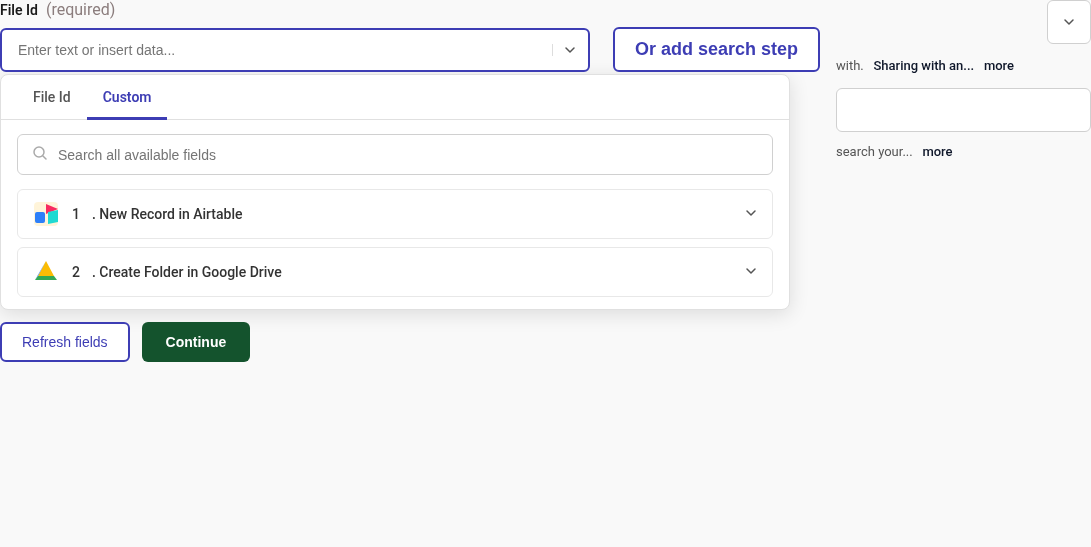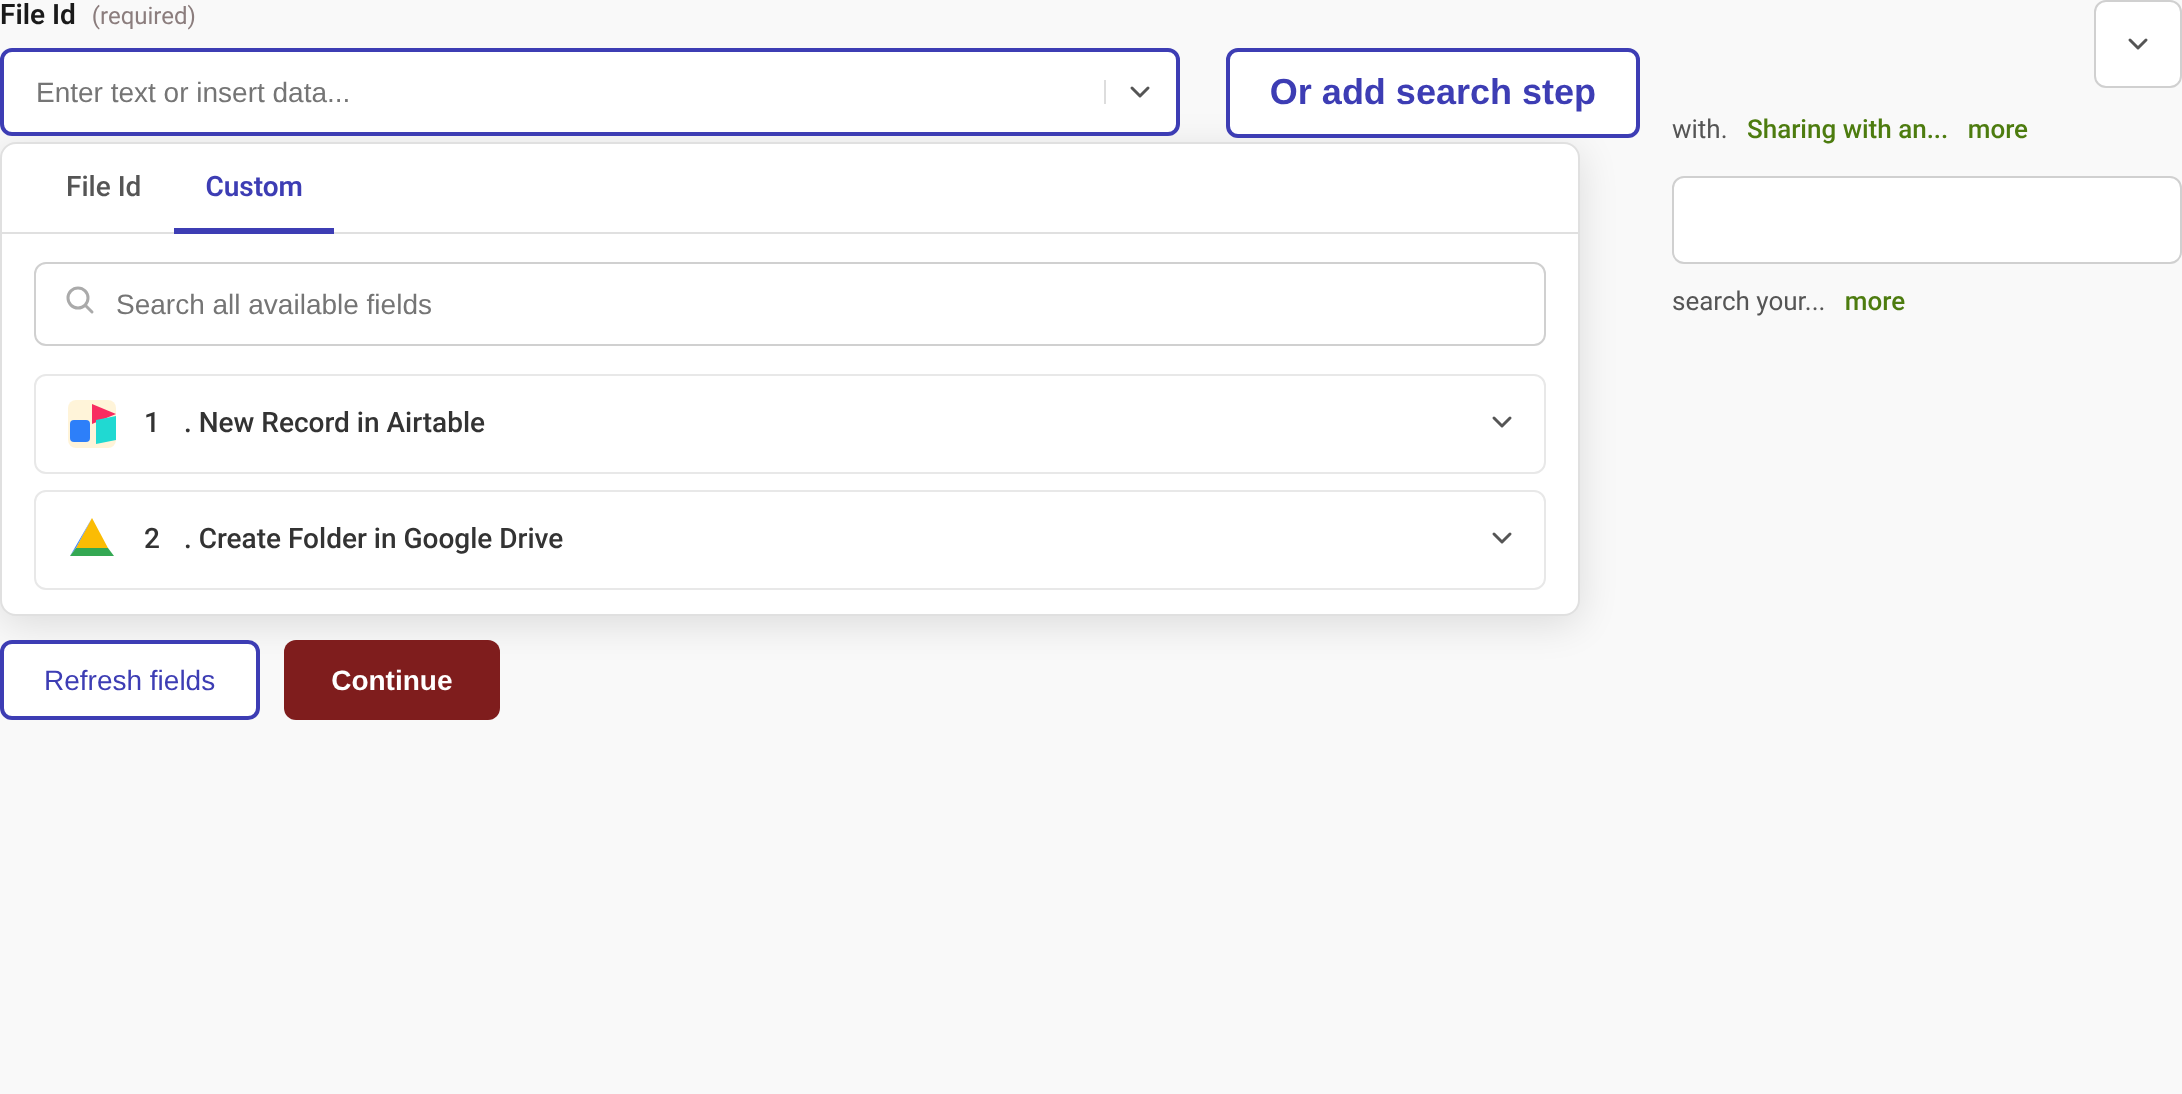"(required)" .required-badge { font-size: 12px -> 16px }
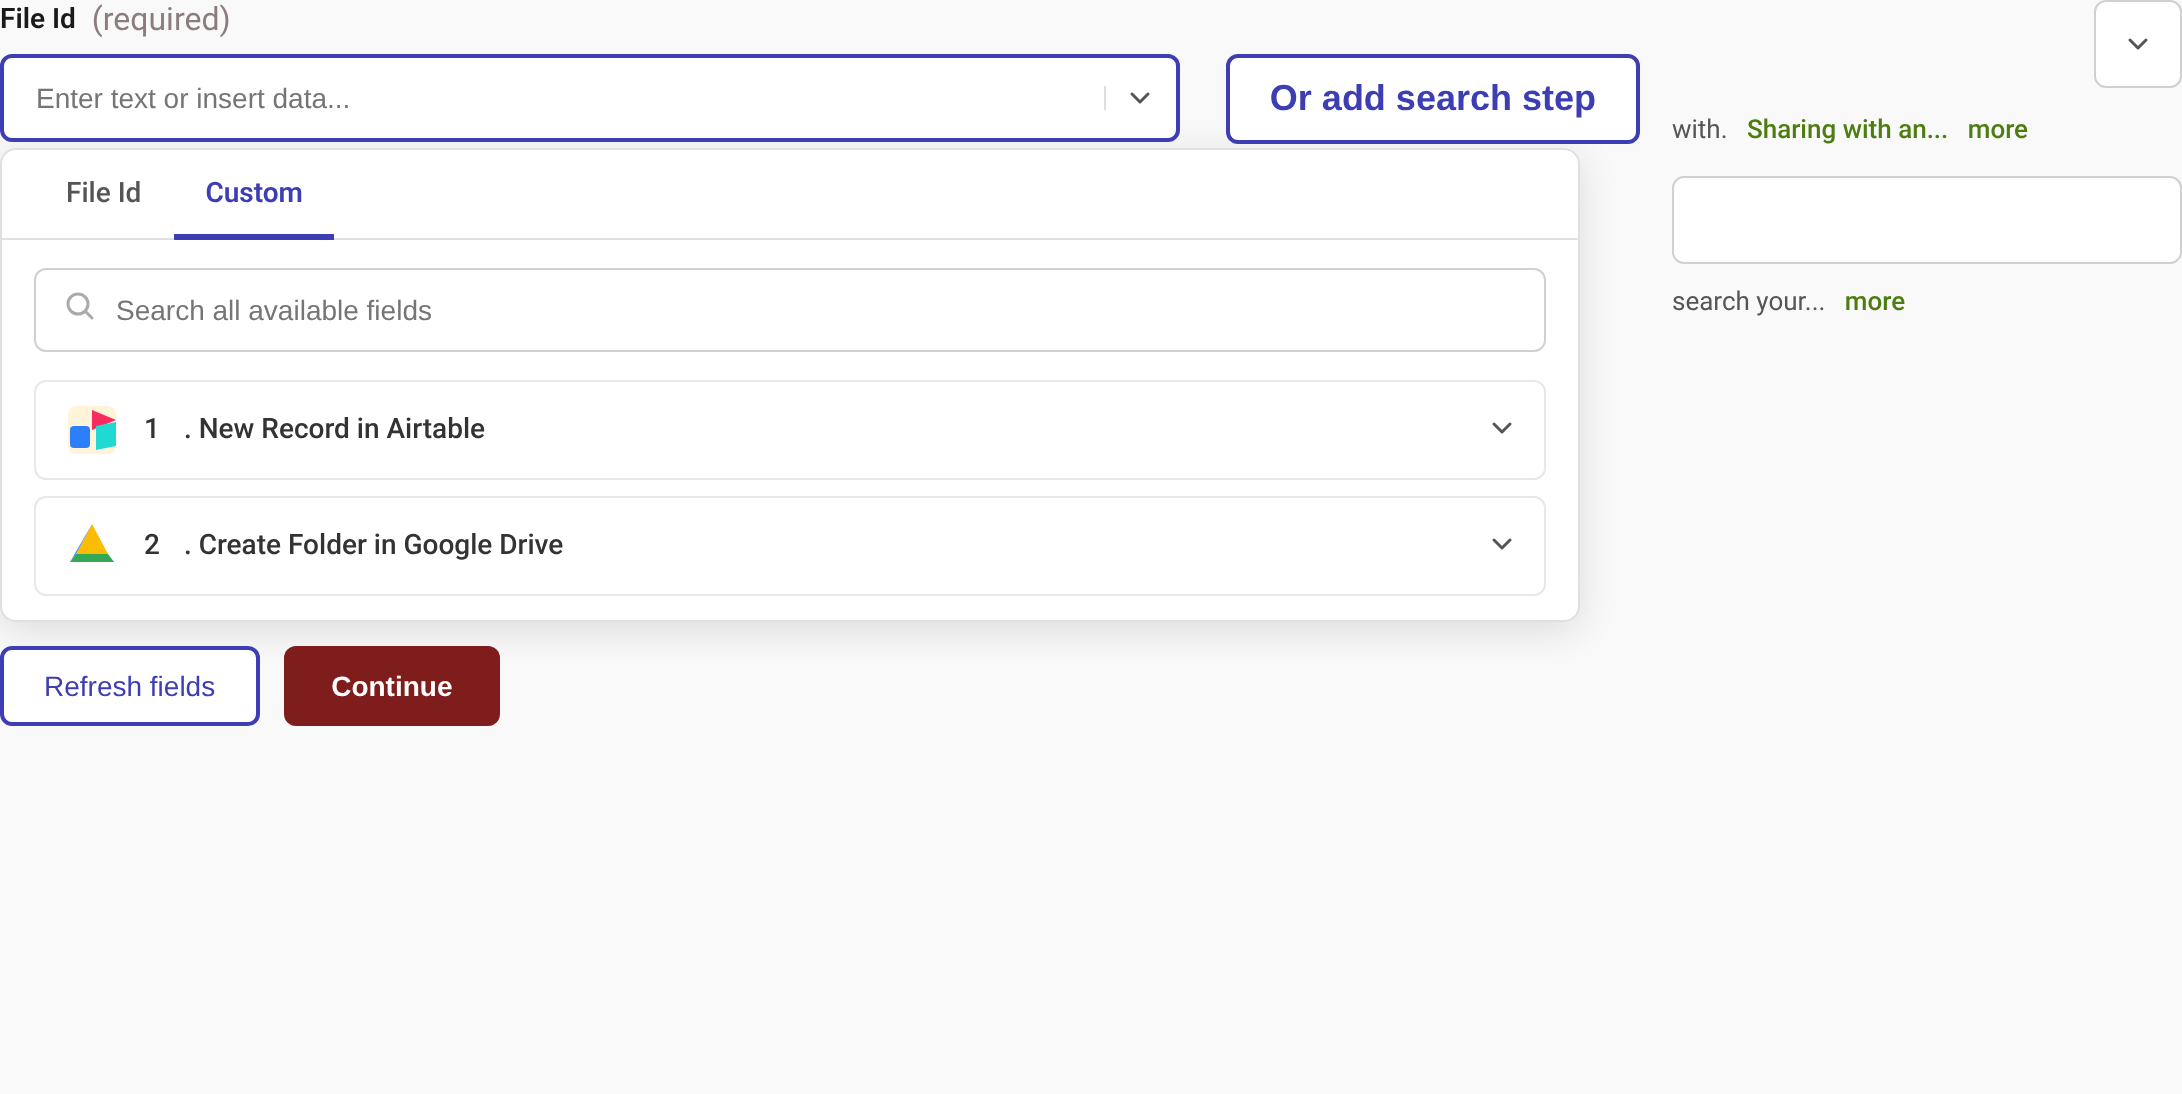"Enter text or insert data..." .input-row { align-items: flex-start -> center }
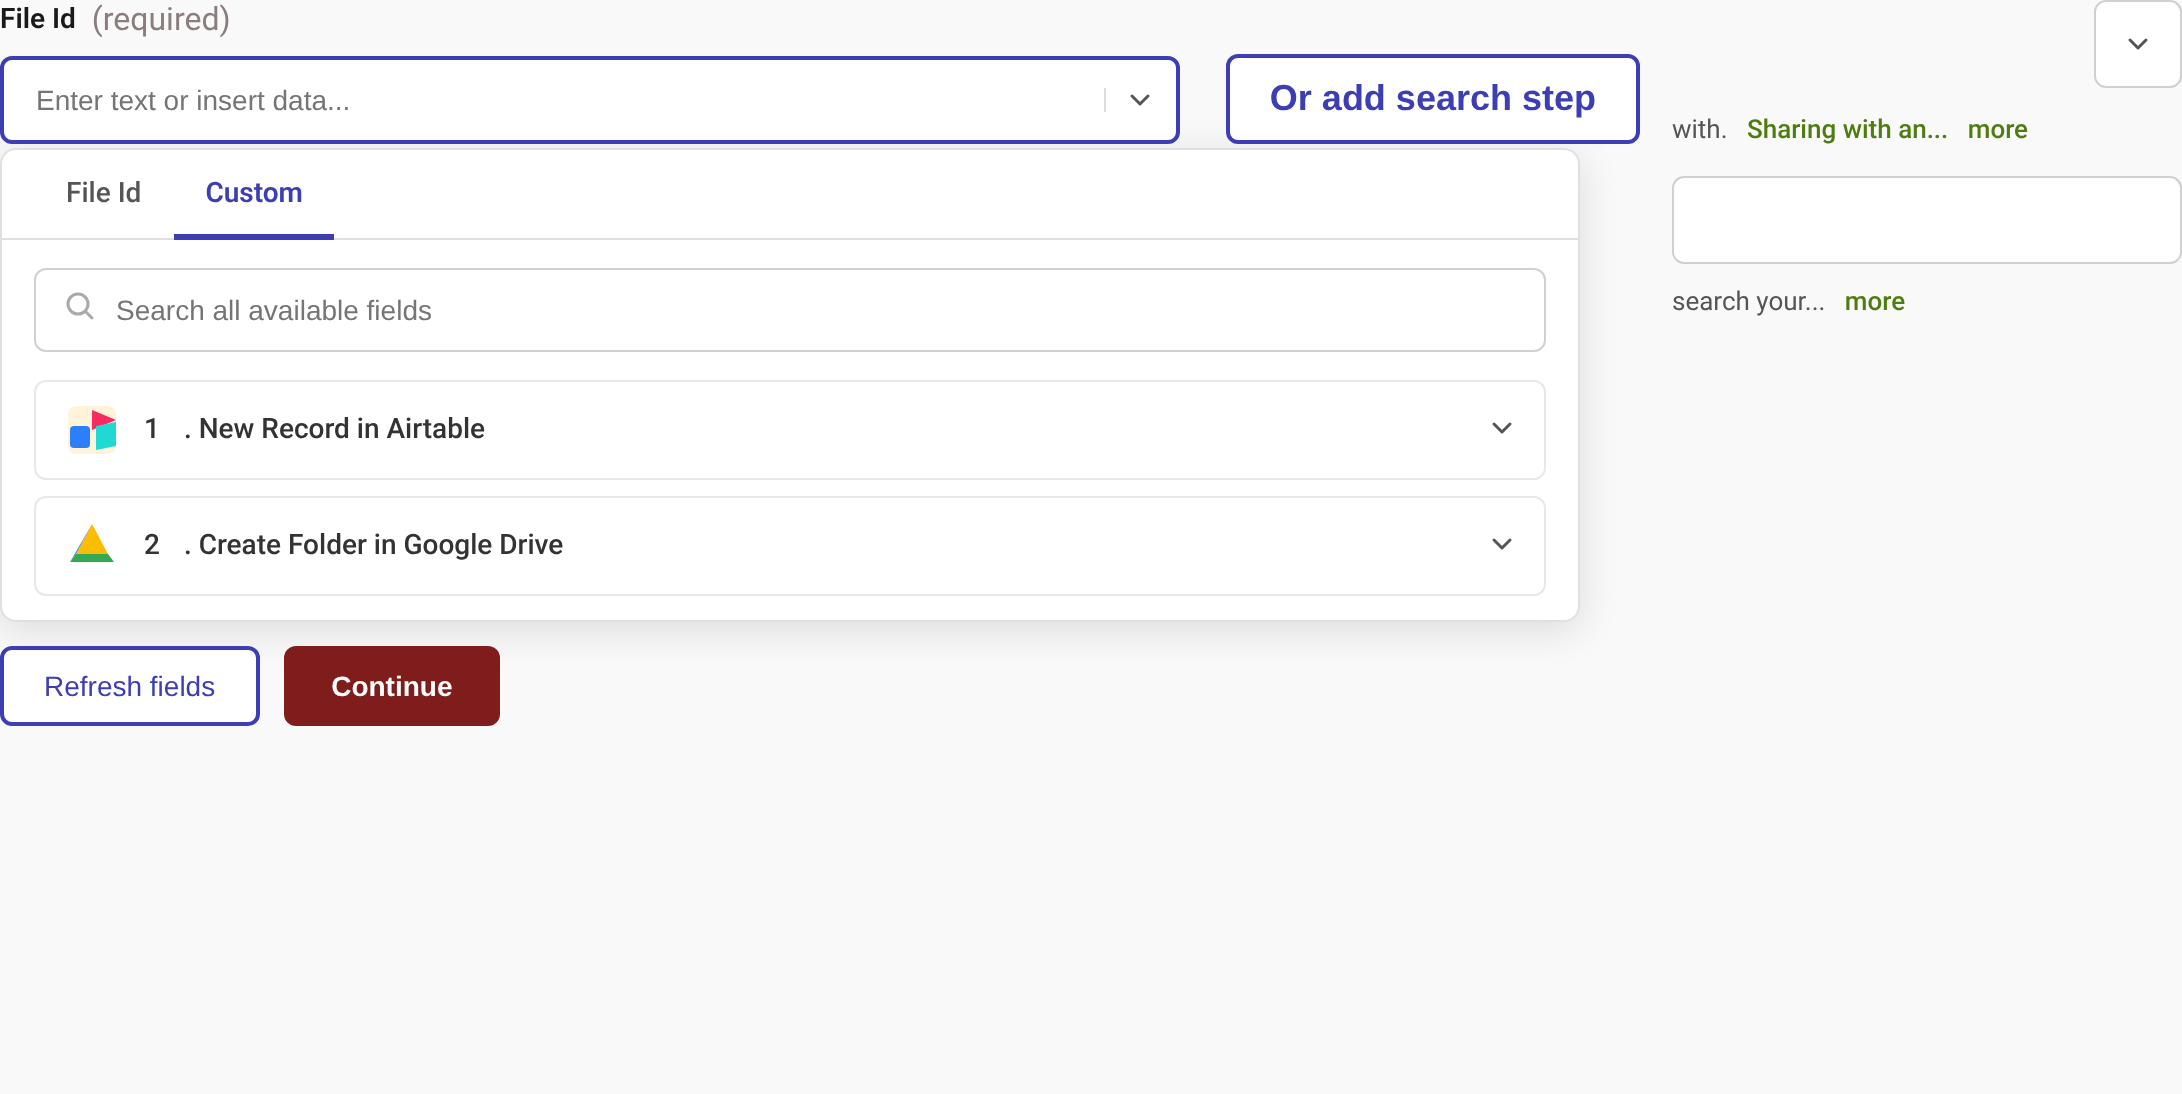"Sharing with an..." .right-link { color: #4d7c0f -> #0f172a }
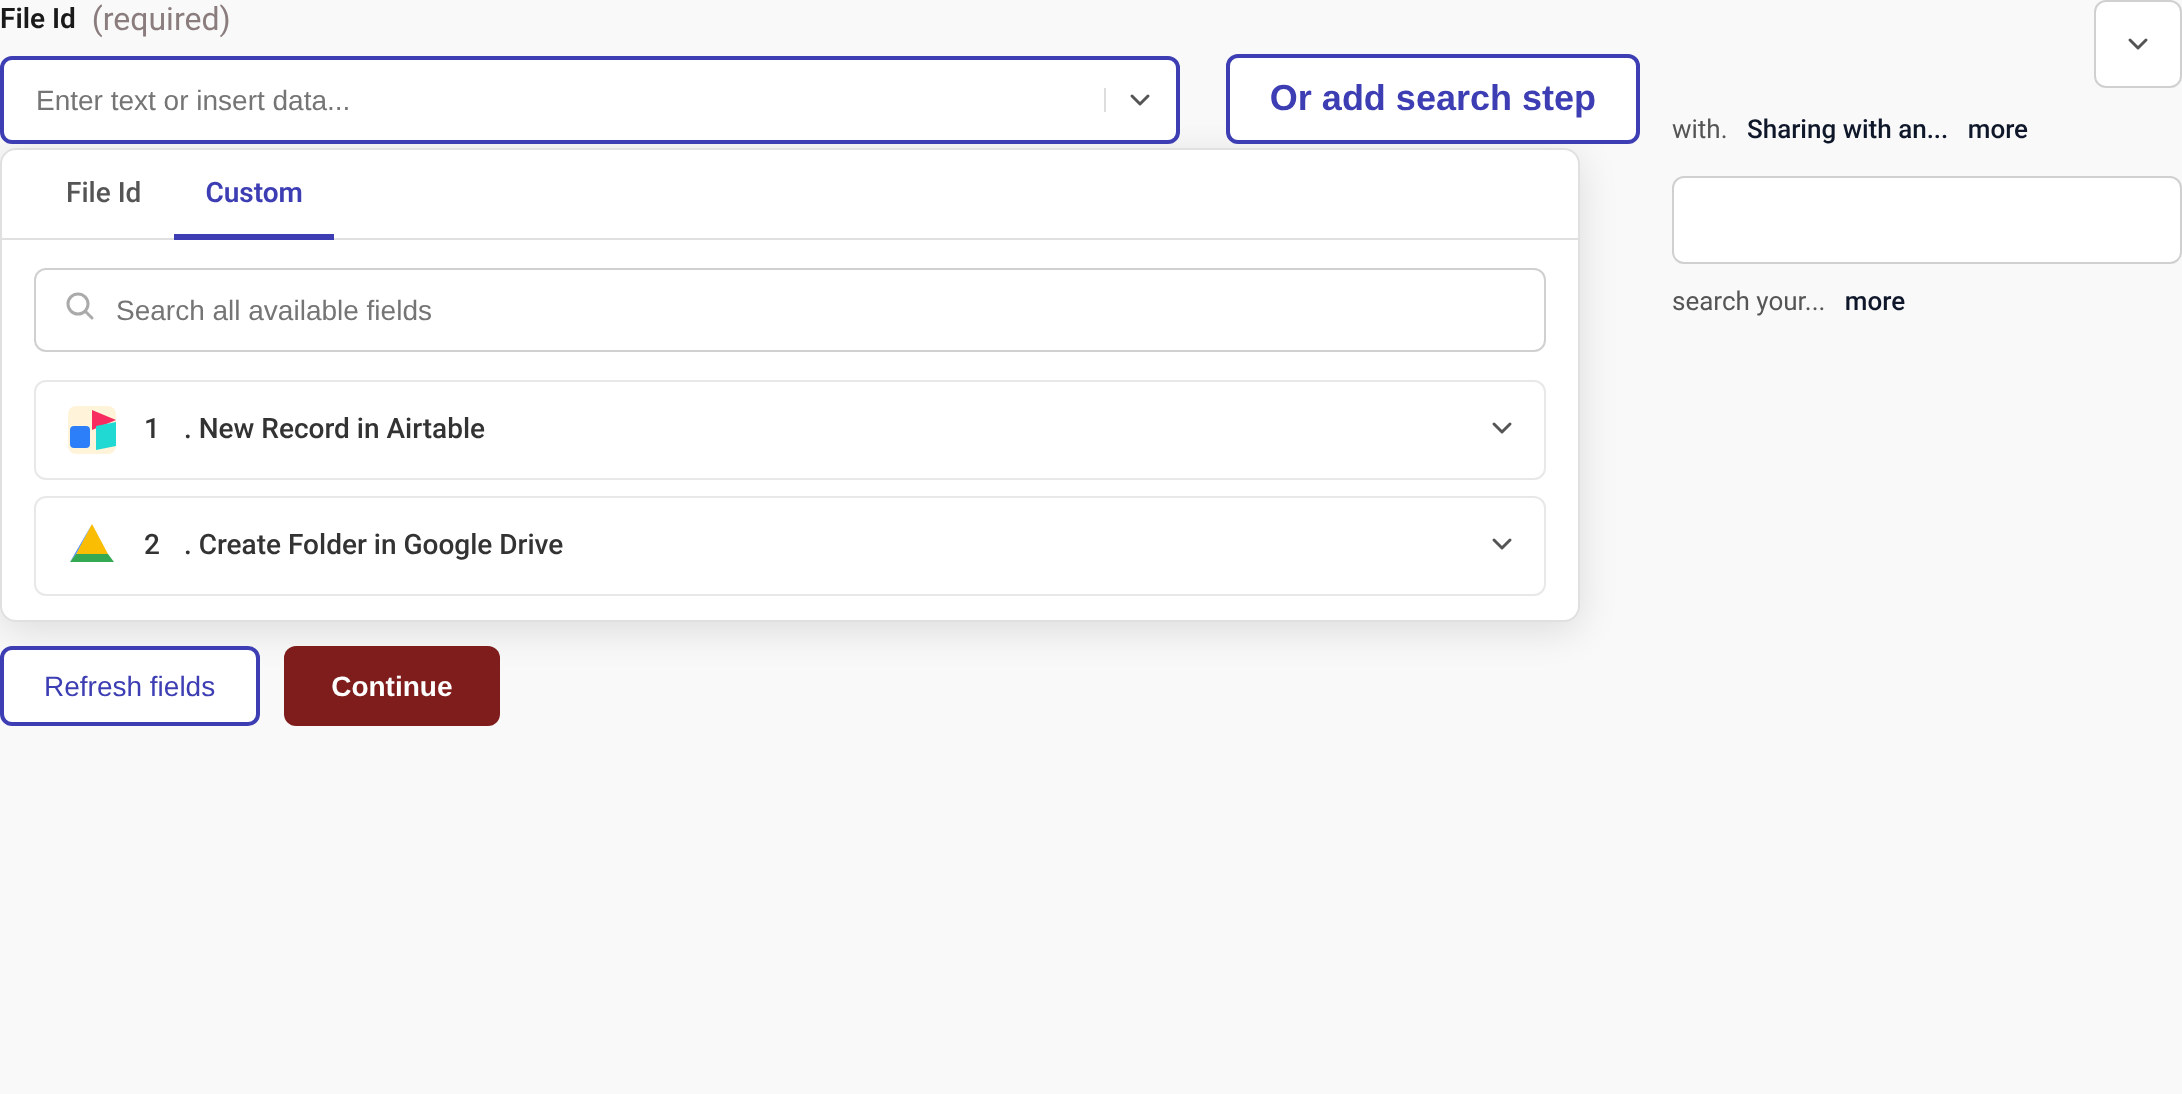"Continue" .btn-continue { background: #7f1d1d -> #14532d }
